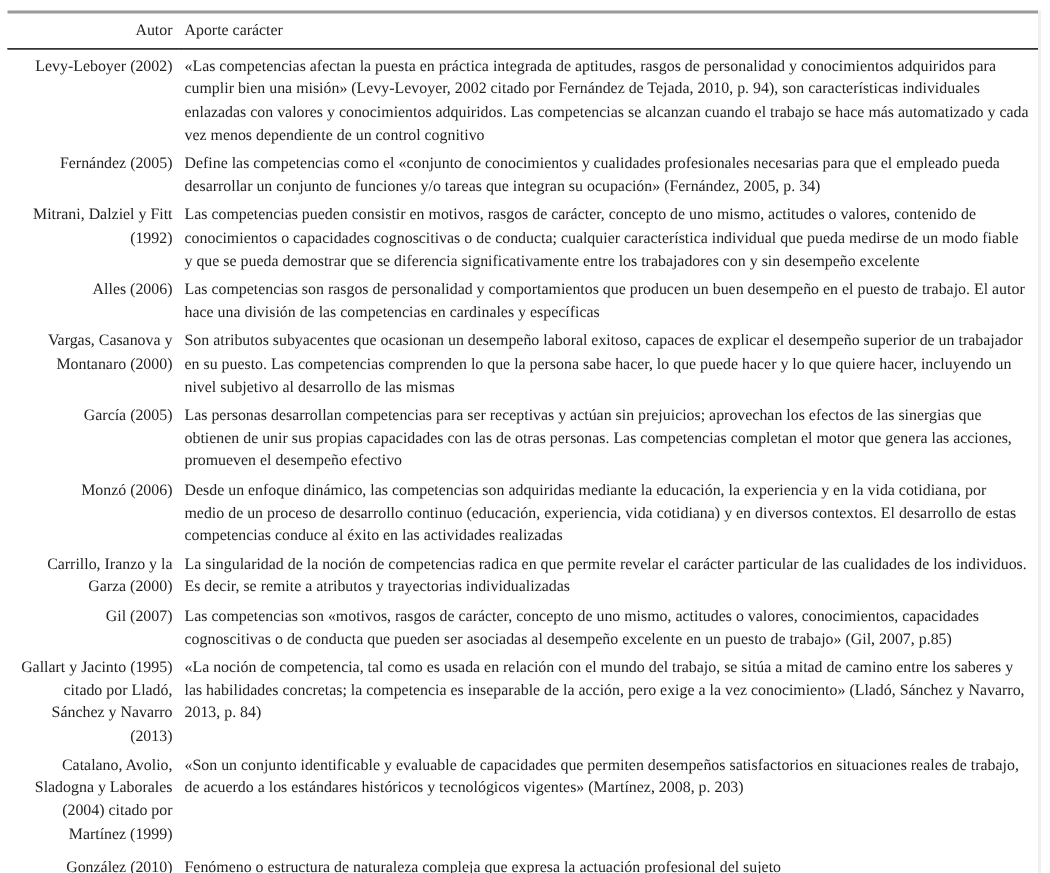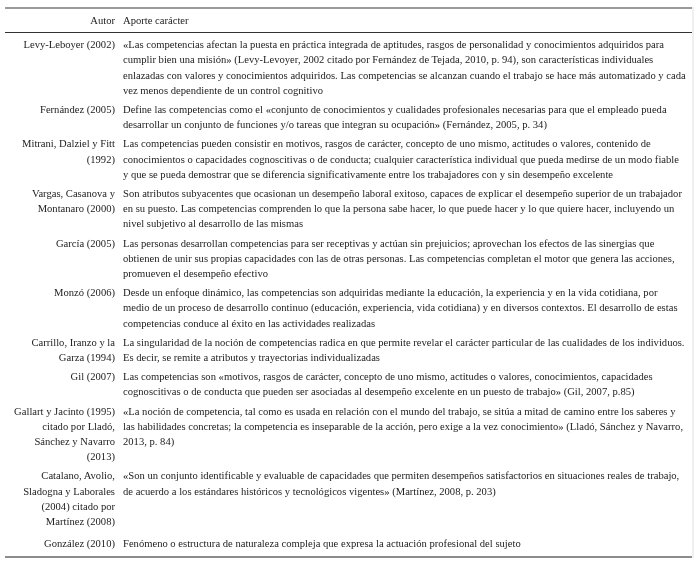"Alles (2006)" tr { html: none -> <tr> <td>Alles (2006)</td> <td>Las competencias son rasgos de personalidad y comportamientos que producen un buen desempeño en el puesto de trabajo. El autor hace una división de las competencias en cardinales y específicas</td> </tr> }
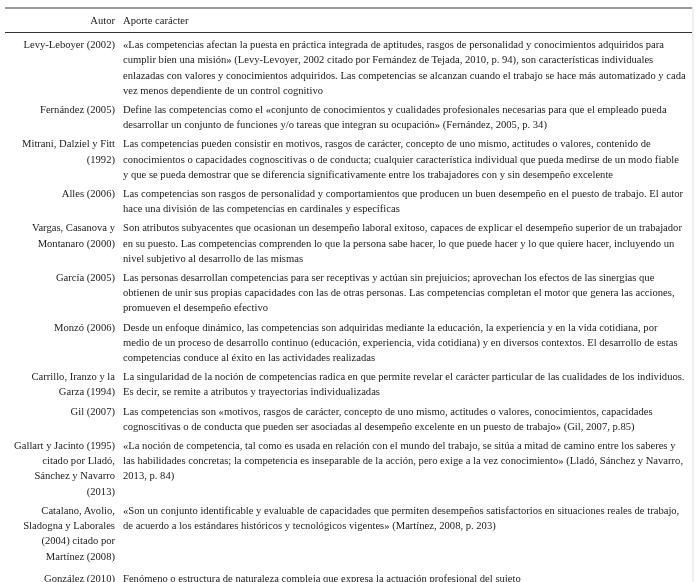"Carrillo, Iranzo y la Garza" td.col-author { text: 1994 -> 2000 }
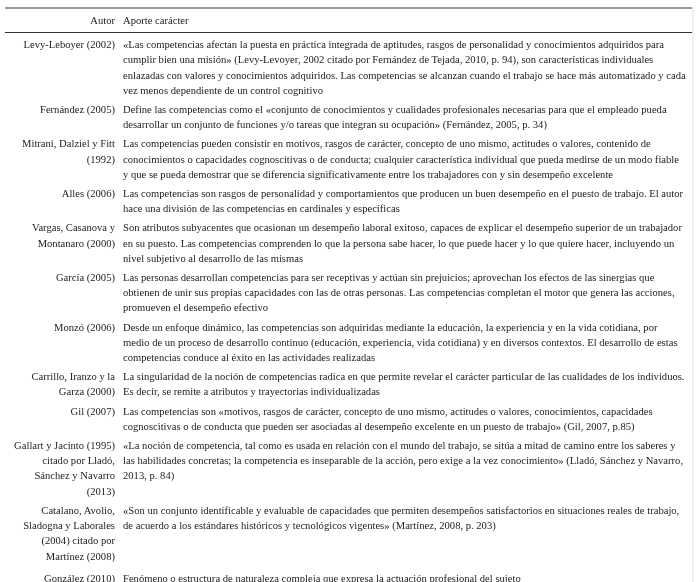"Catalano, Avolio, Sladogna y Laborales" td.col-author { text: 2008 -> 1999 }
